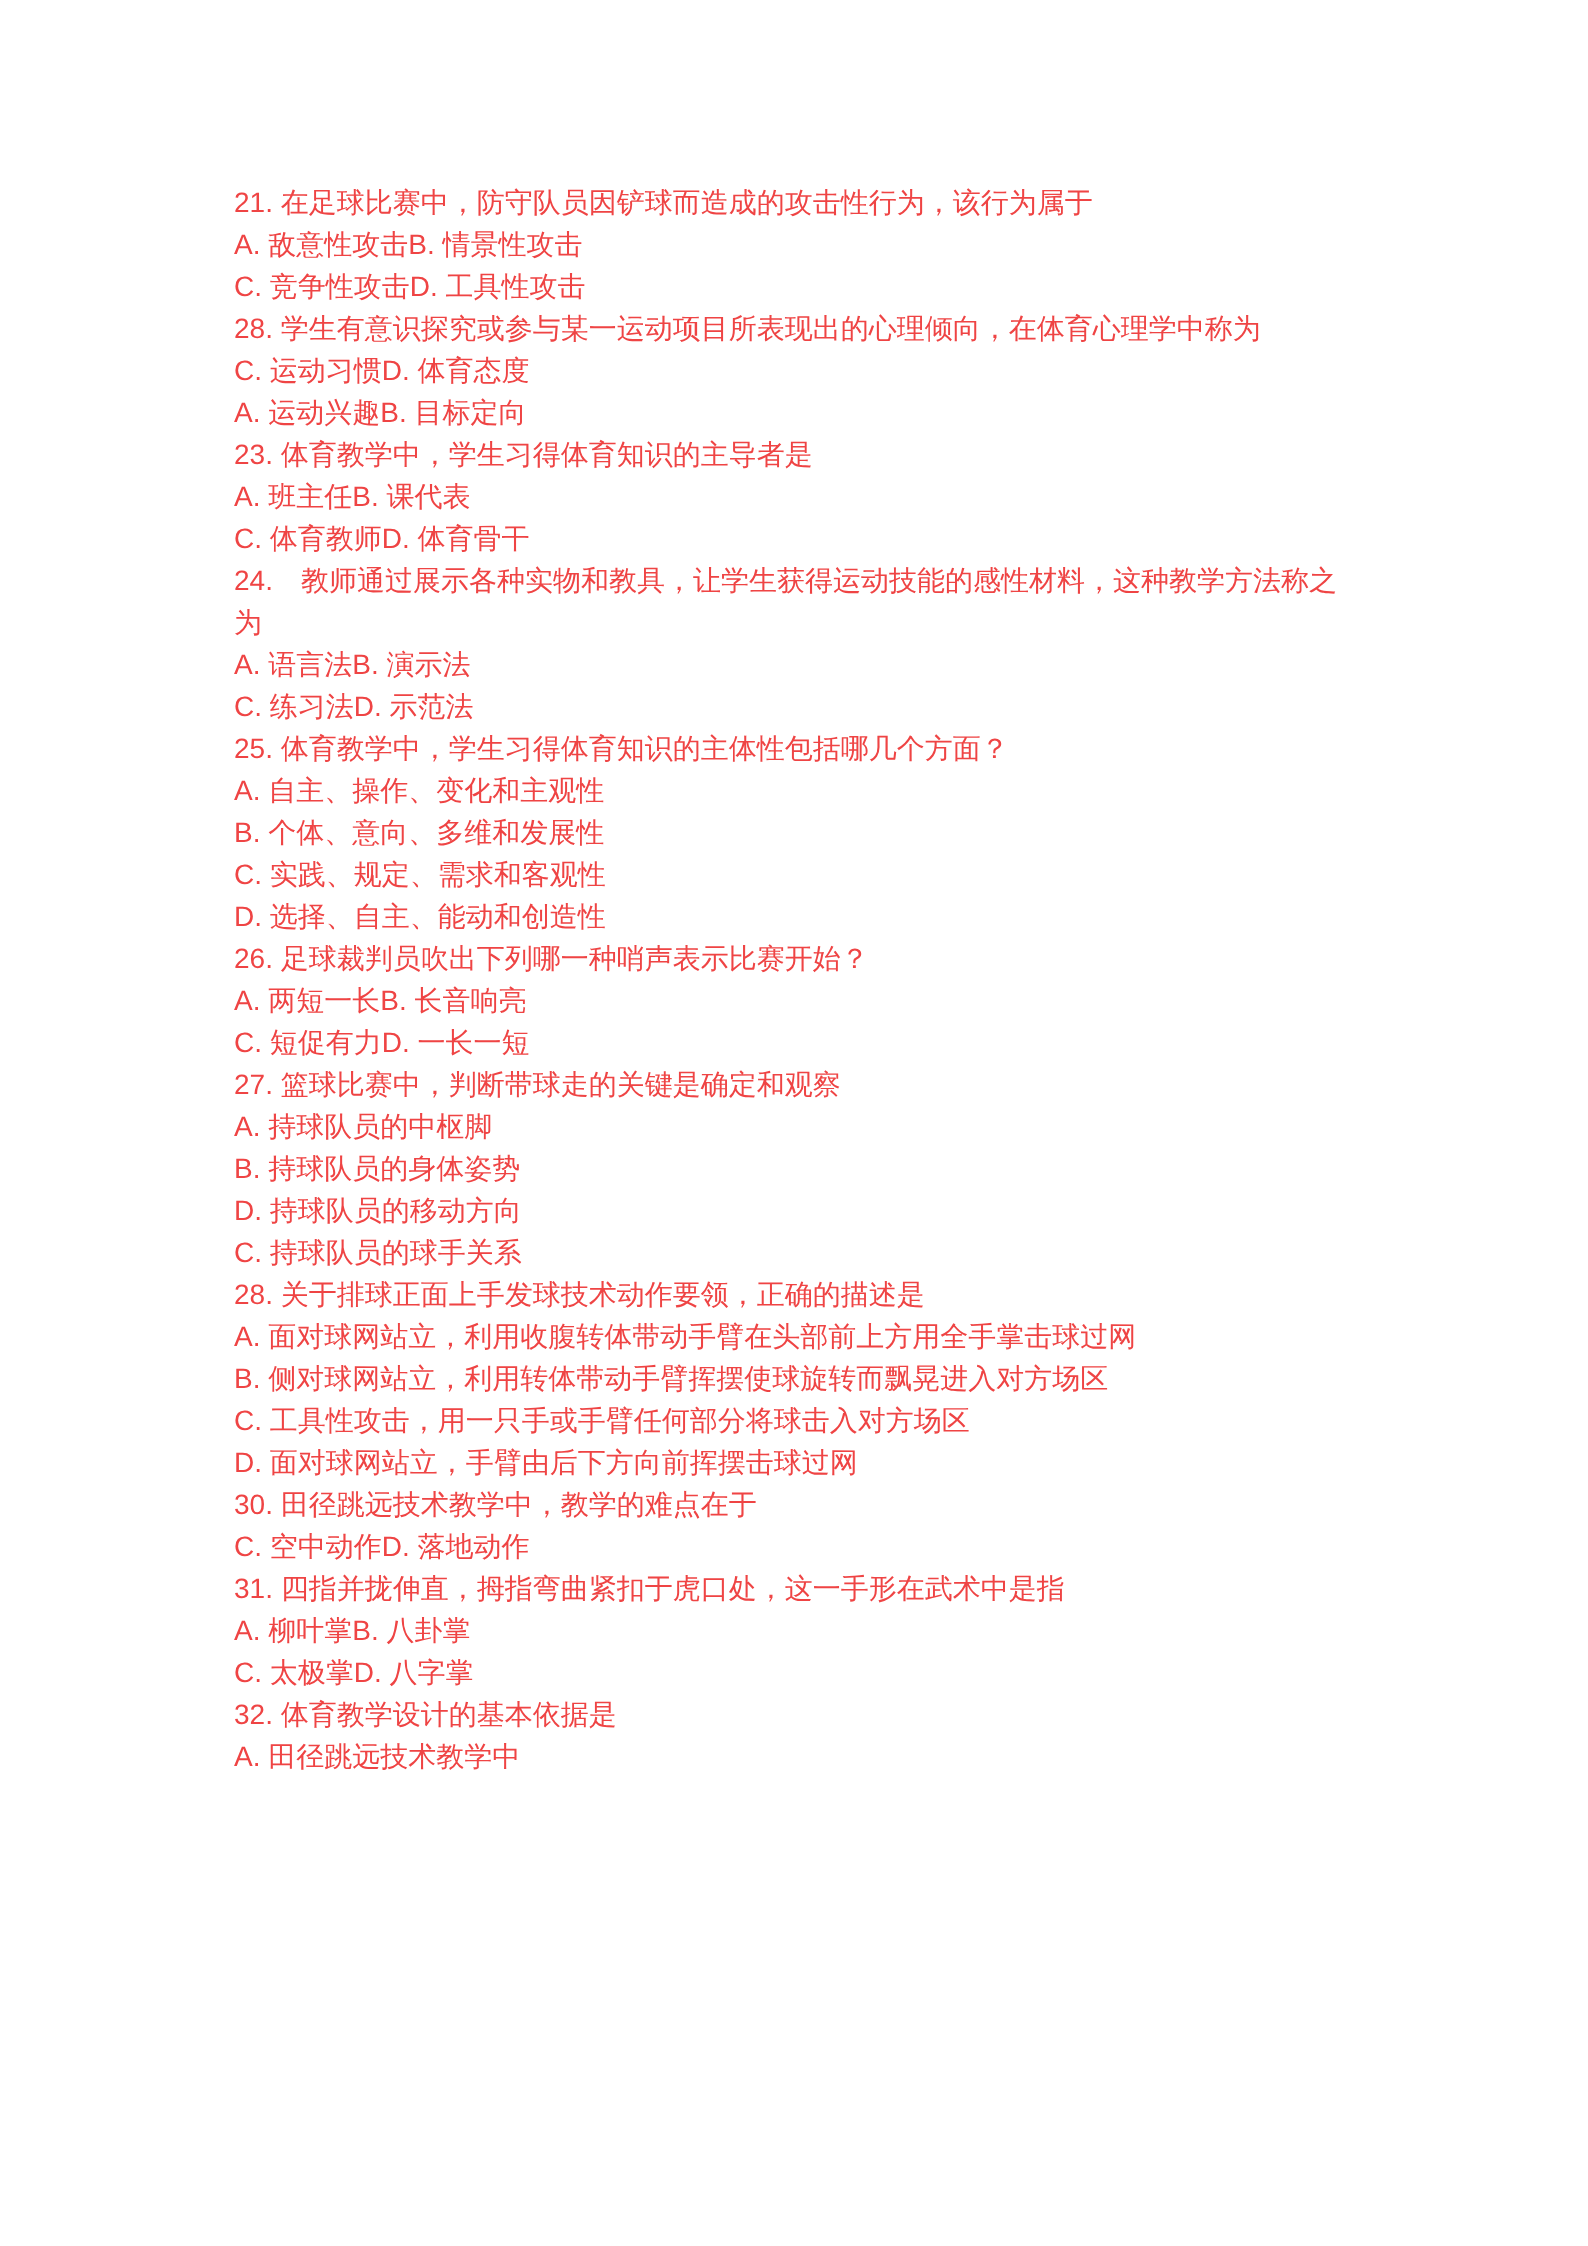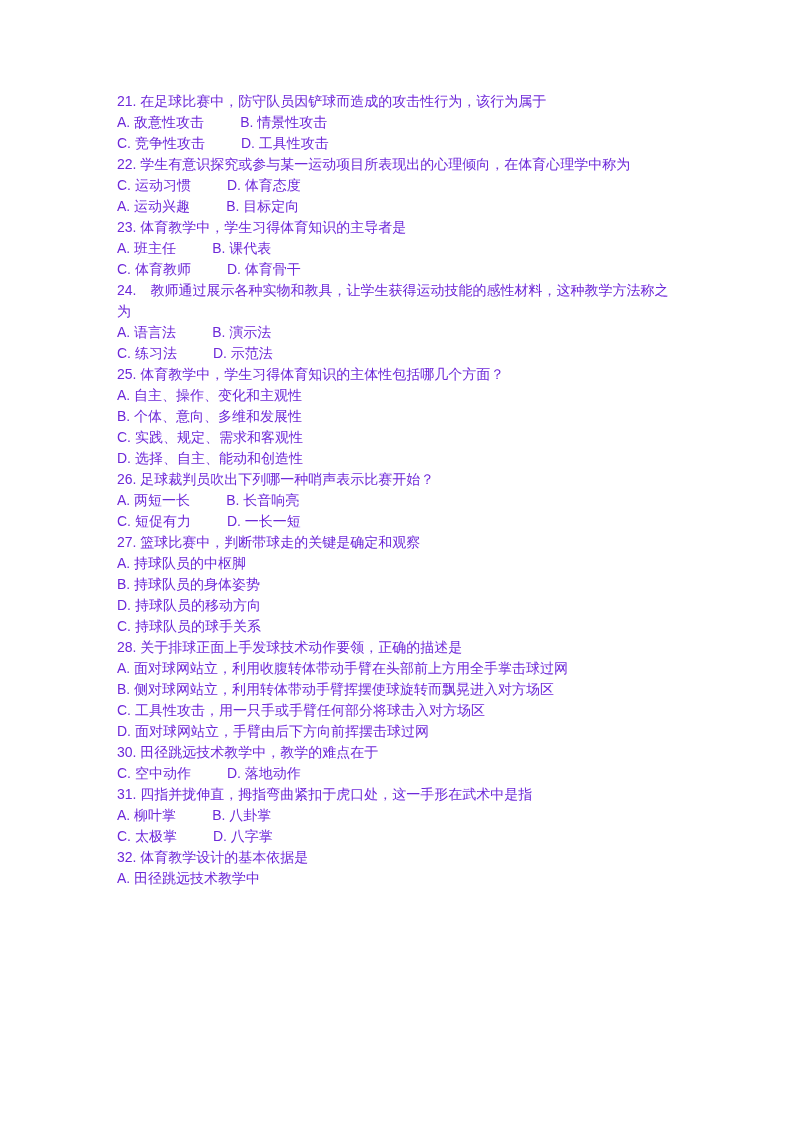"21. 在足球比赛中，防守队员因铲球而造成的攻击性行为，该行为属于" .page { color: #6d28d9 -> #ef4444 }
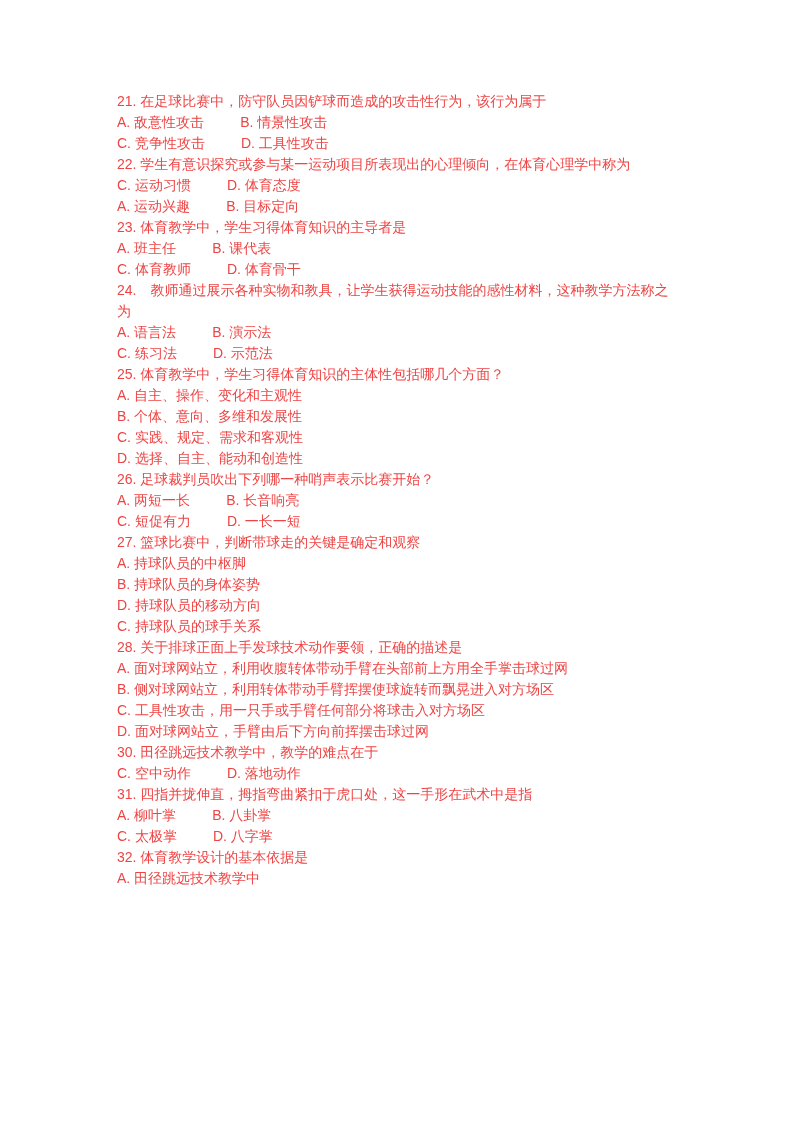"A. 敌意性攻击" .line .opt:not(:last-child) { margin-right: 36px -> none }
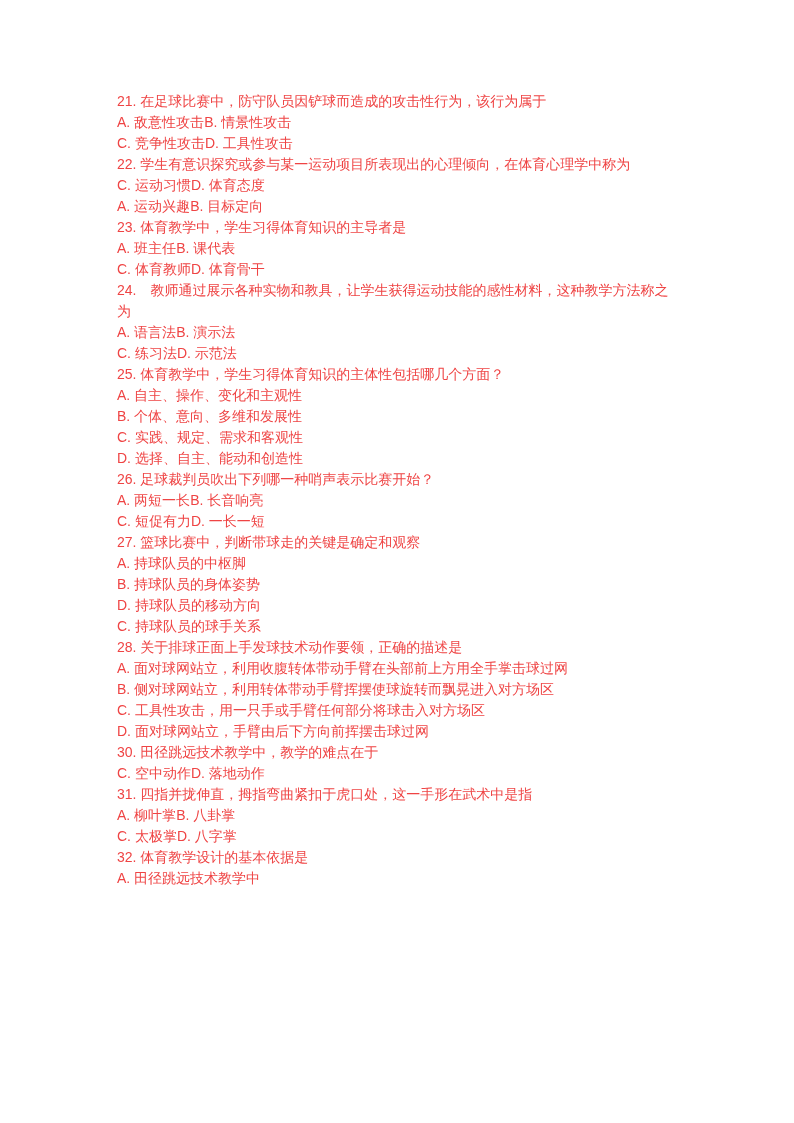"22. 学生有意识探究或参与某一运动项目所表现出的心理倾向，在体育心理学中称为" div.line { text: 22 -> 28 }
